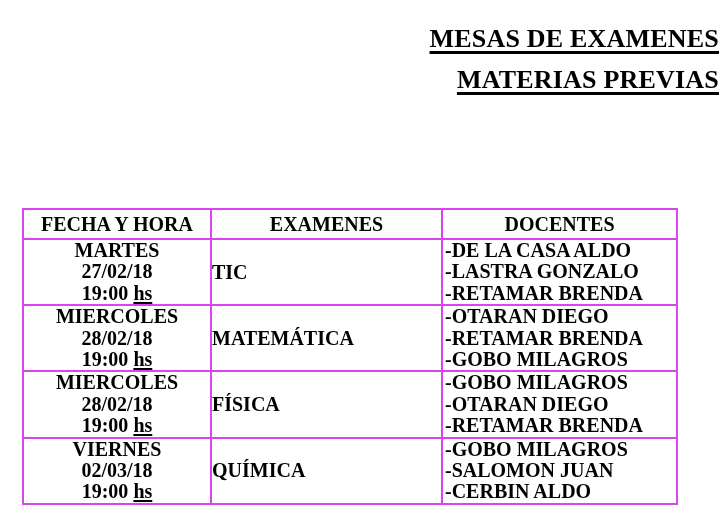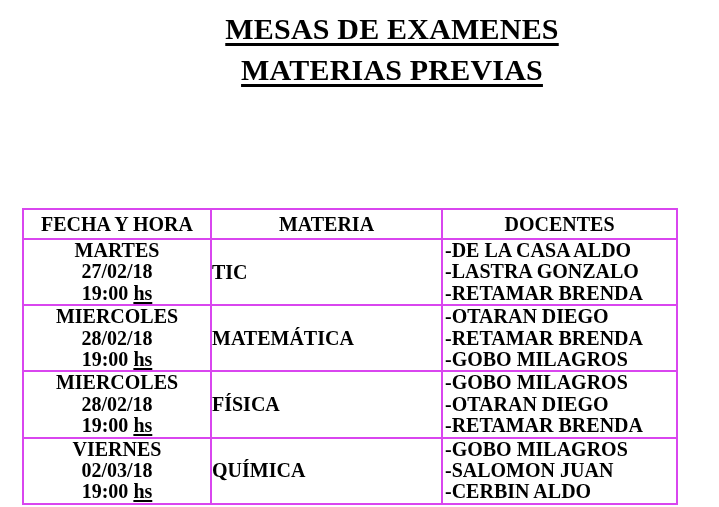"MESAS DE EXAMENES" .title-block { font-size: 30px -> 26px; text-align: center -> right; top: 8px -> 18px }
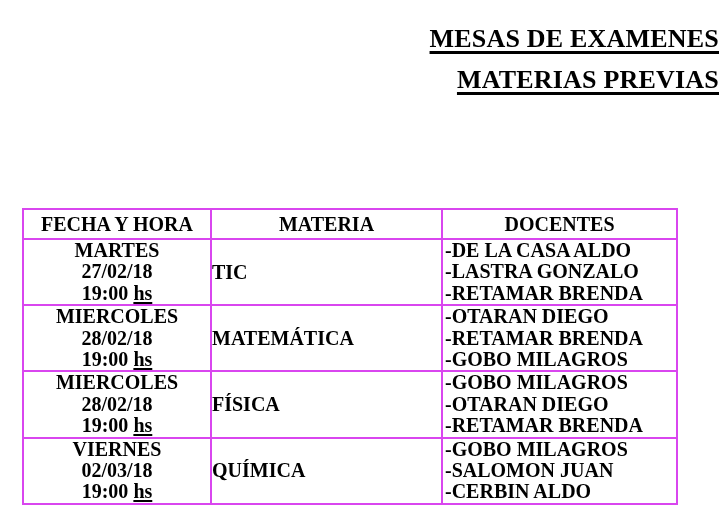"MATERIA" th { text: MATERIA -> EXAMENES }
